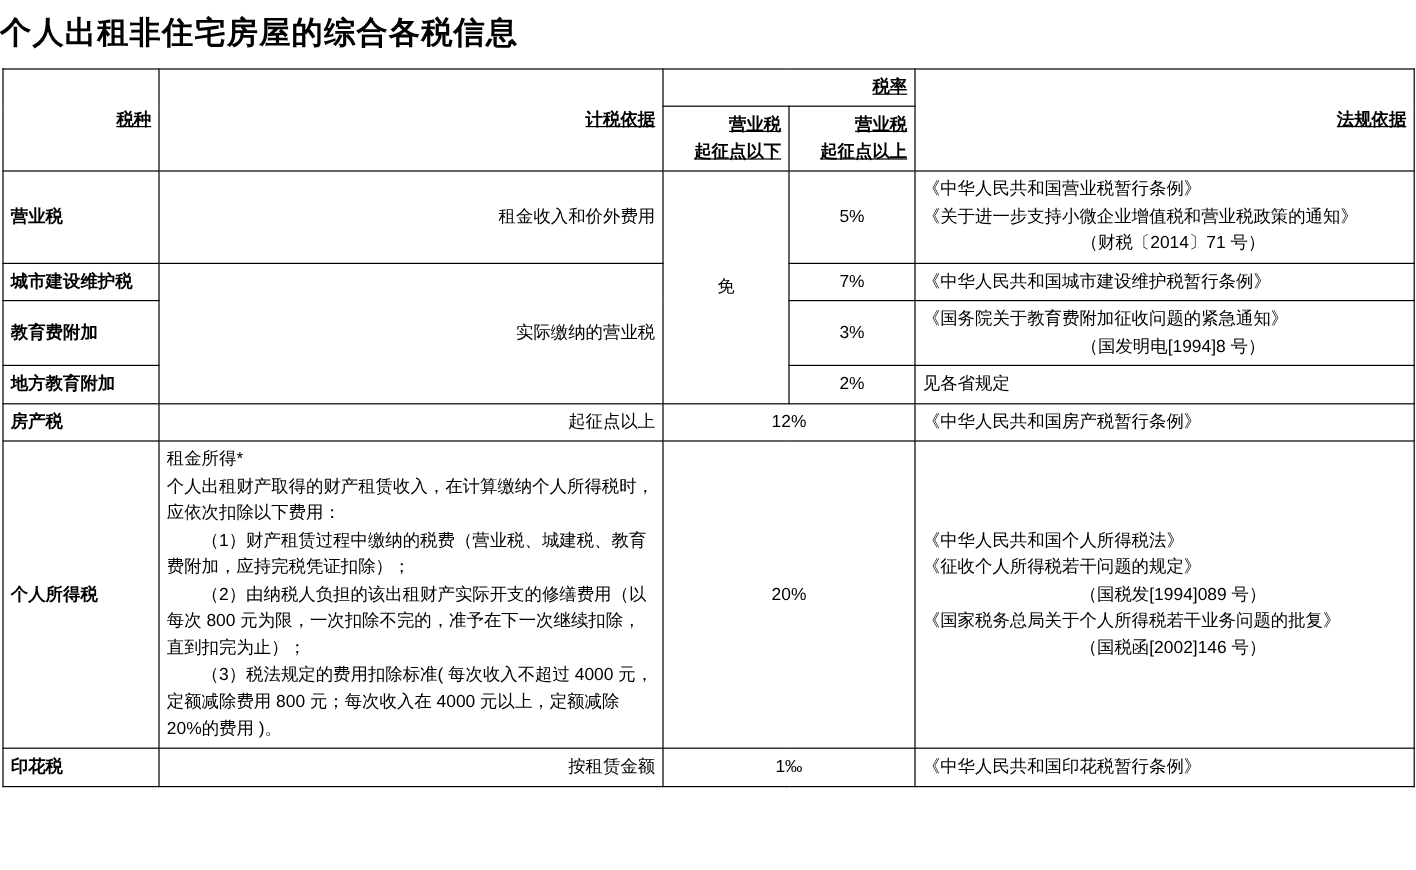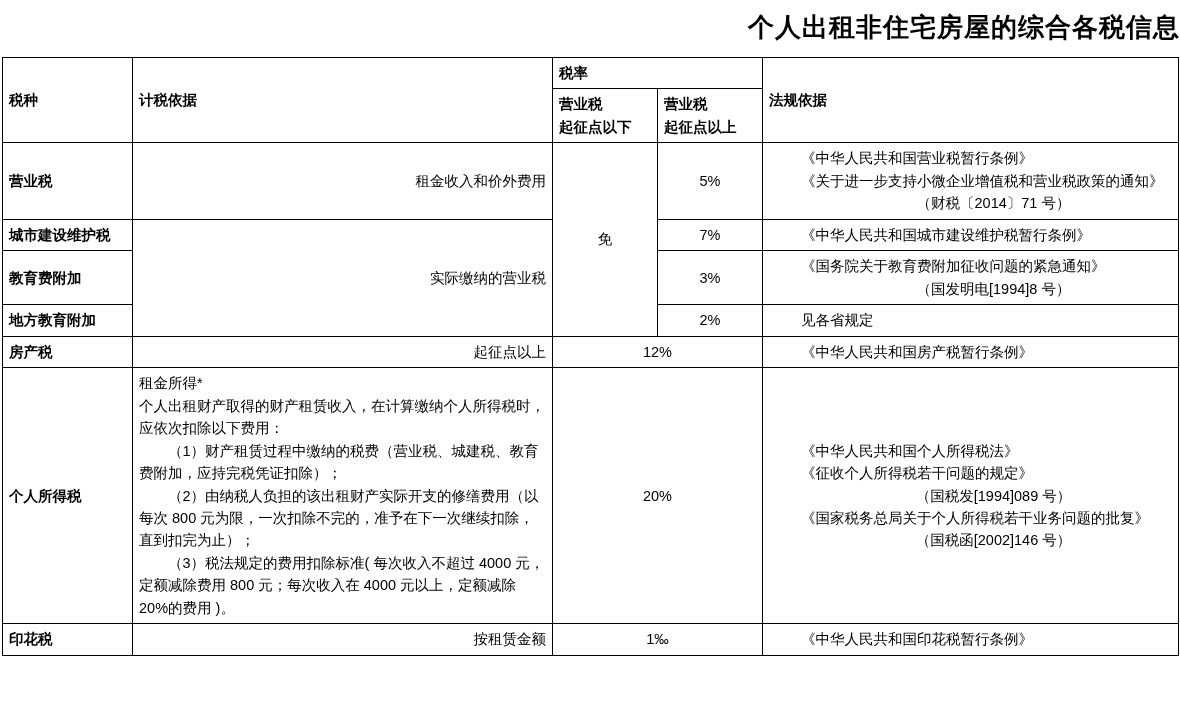"个人出租非住宅房屋的综合各税信息" .doc-title { text-align: right -> left }
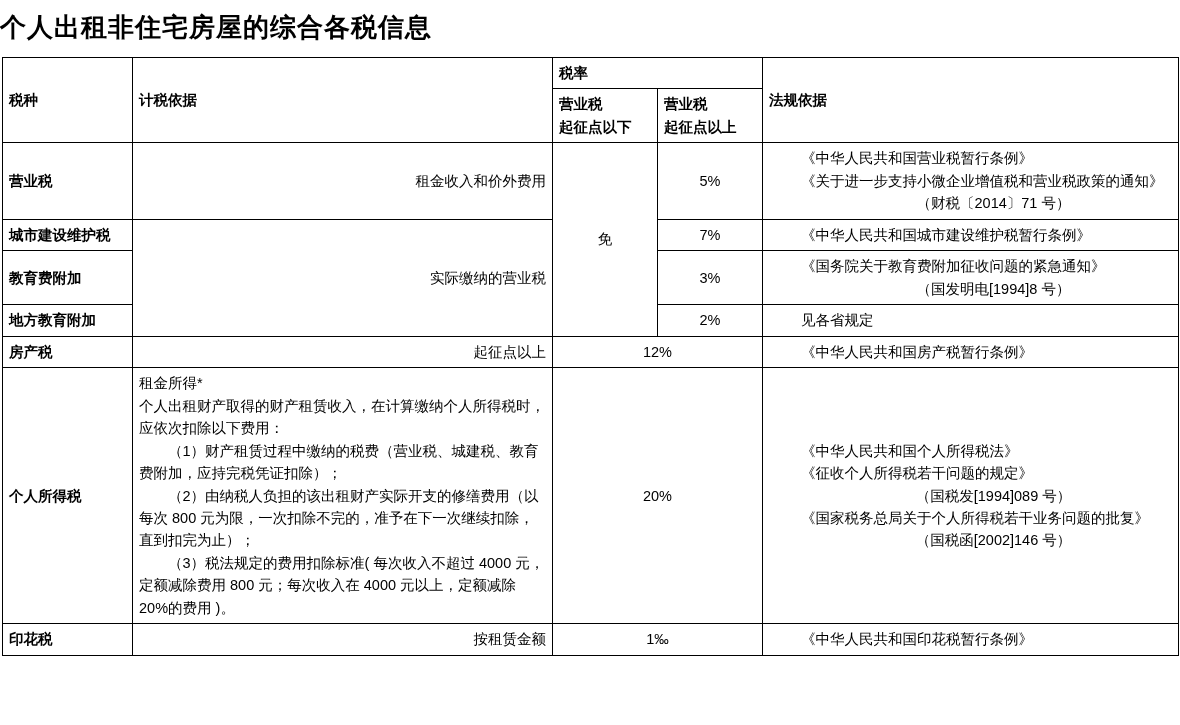"税率" .hdr { text-align: left -> right; text-decoration: none -> underline }
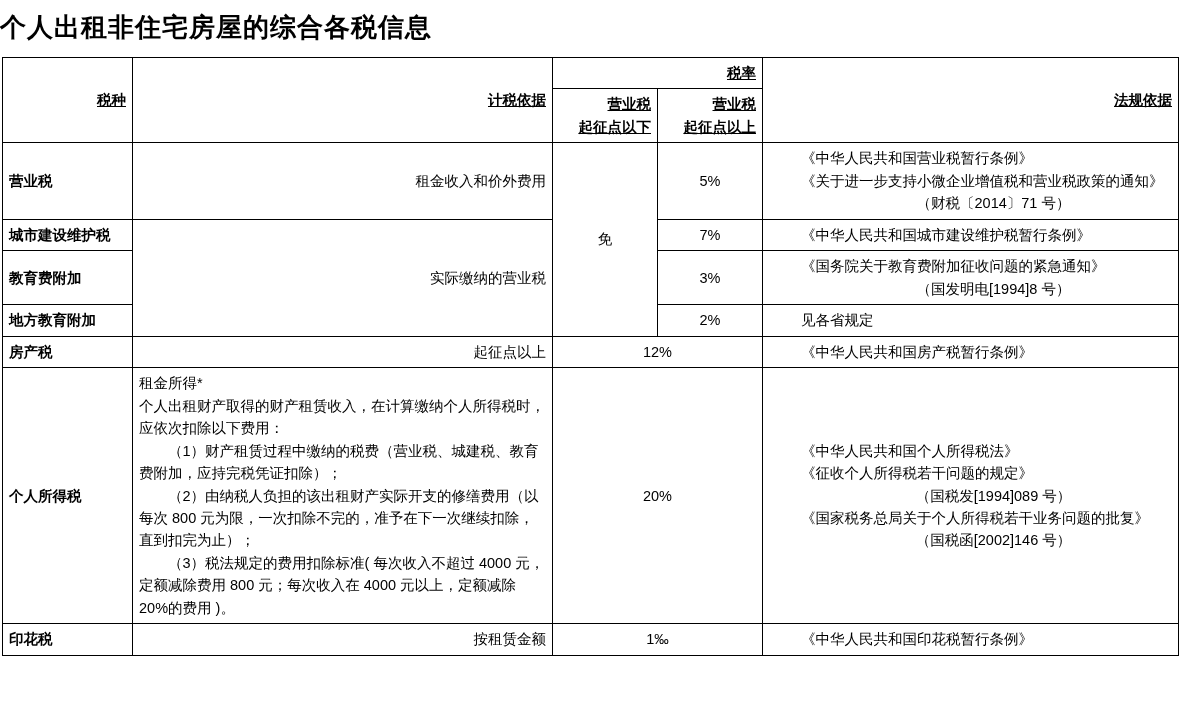"《中华人民共和国营业税暂行条例》" .law-cell div { margin-left: 32px -> none }
